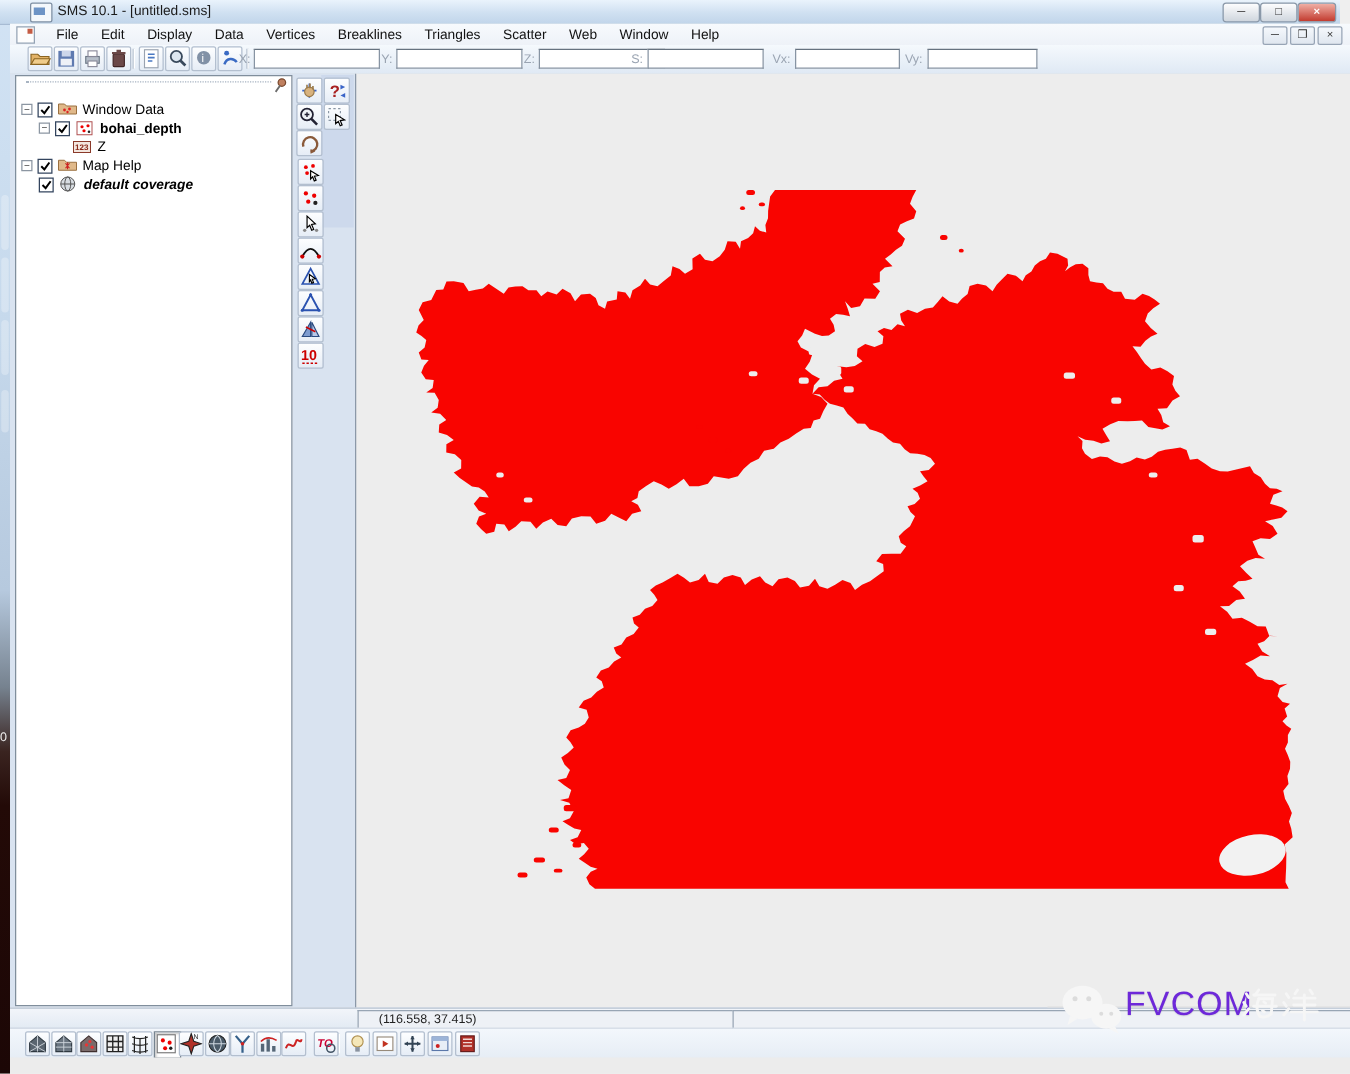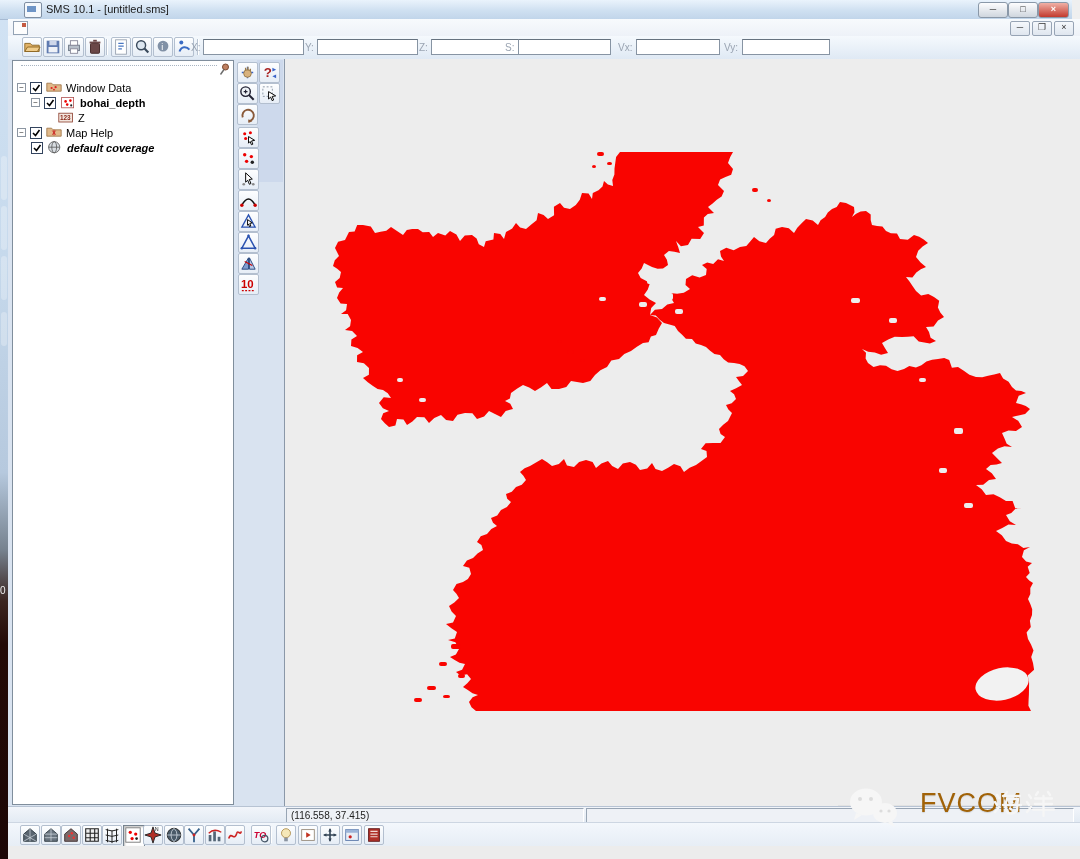"File" div { html: none -> <div> <span>File</span> <span>Edit</span> <span>Display</span> <span>Data</span> <span>Vertices</span> <span>Breaklines</span> <span>Triangles</span> <span>Scatter</span> <span>Web</span> <span>Window</span> <span>Help</span> </div> }
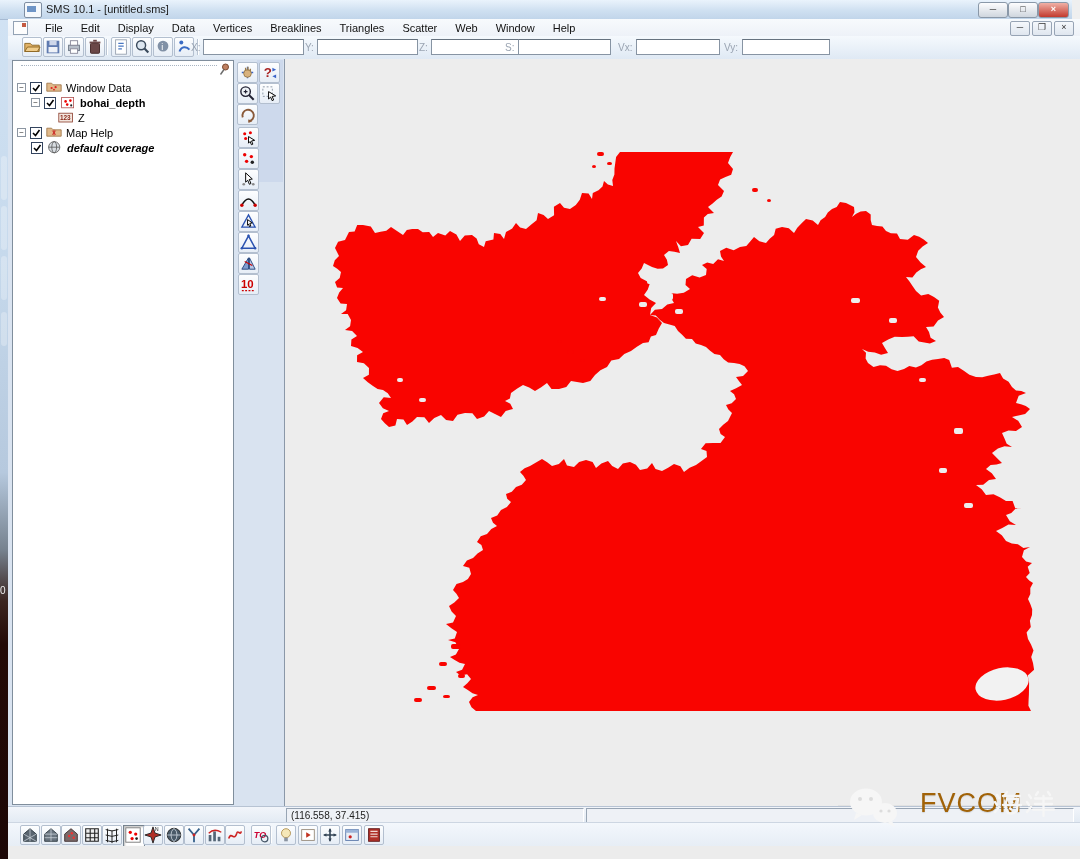"(116.558, 37.415)" .status-sec { padding: 0 4px -> 0 16px }
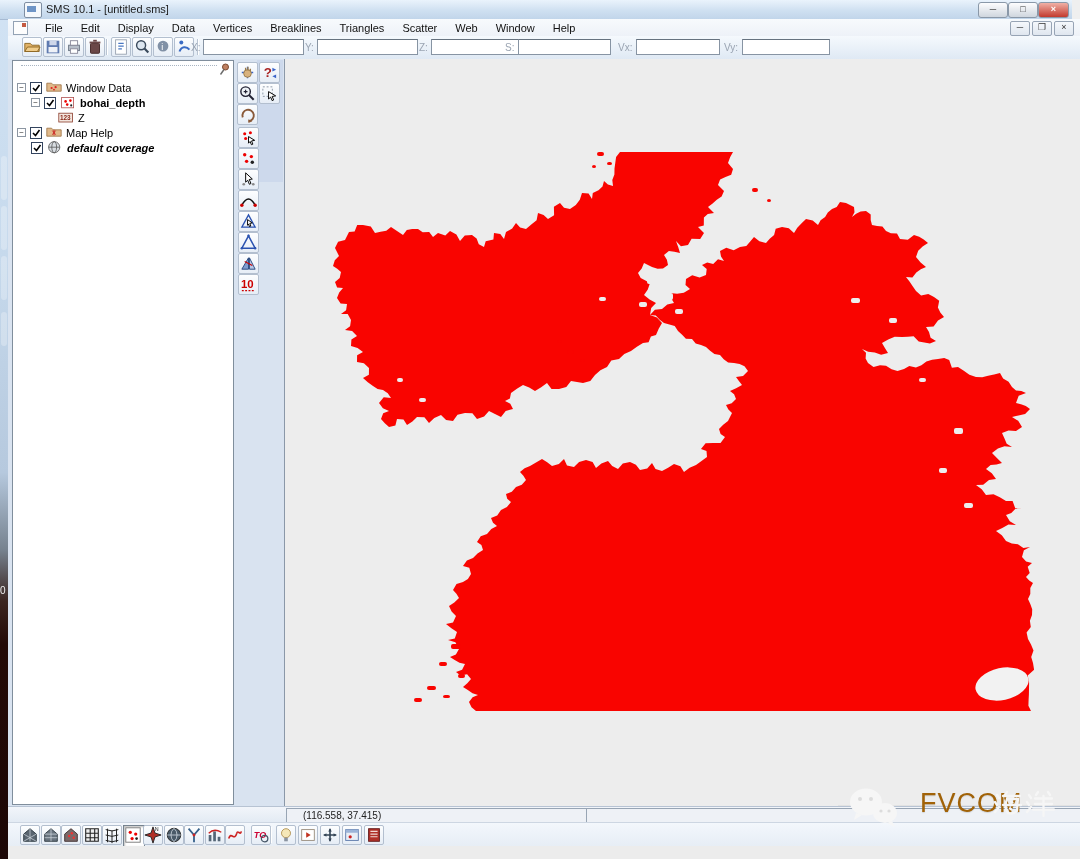"FVCOM" #wm-latin { color: #a16207 -> #6d28d9; margin-left: 20px -> none }
